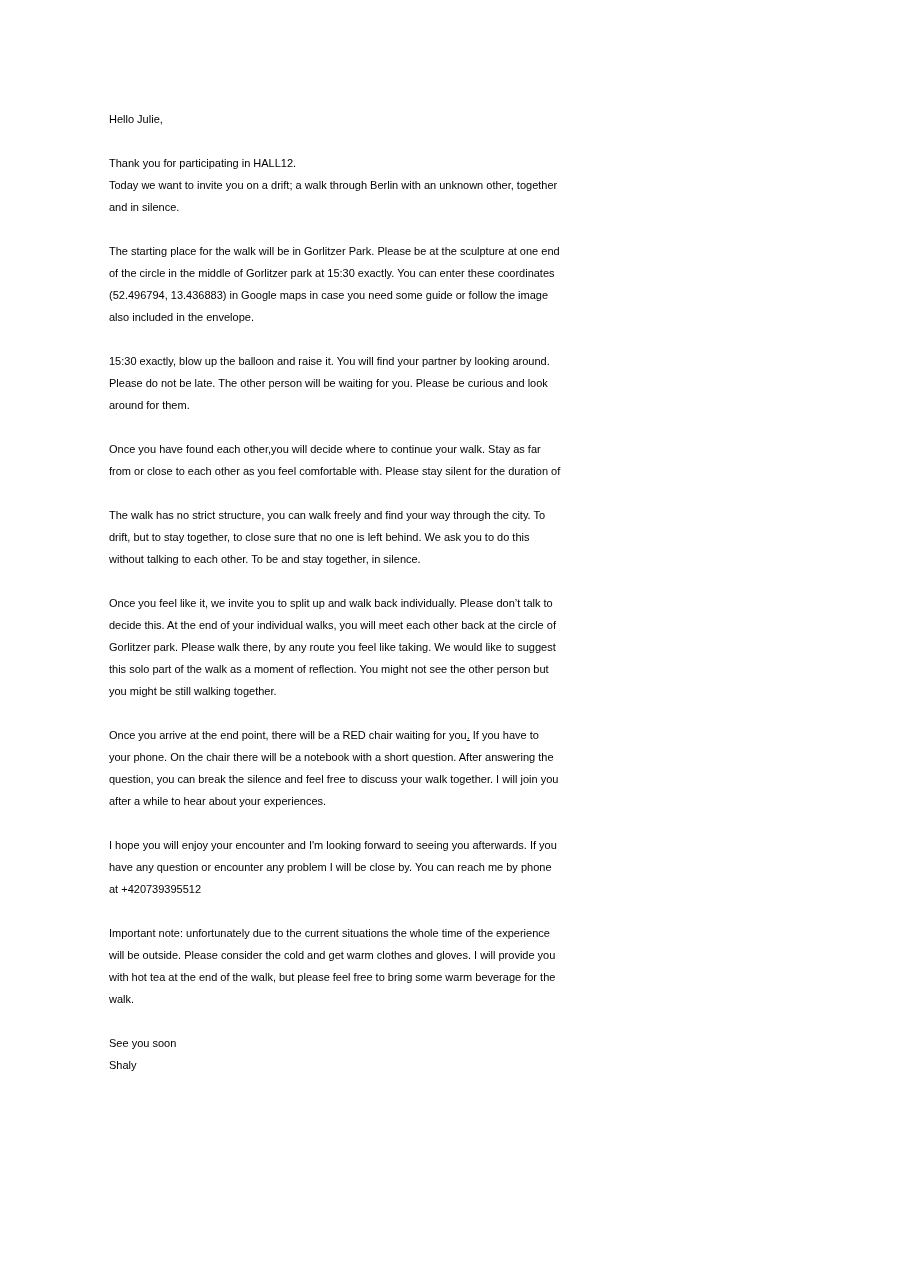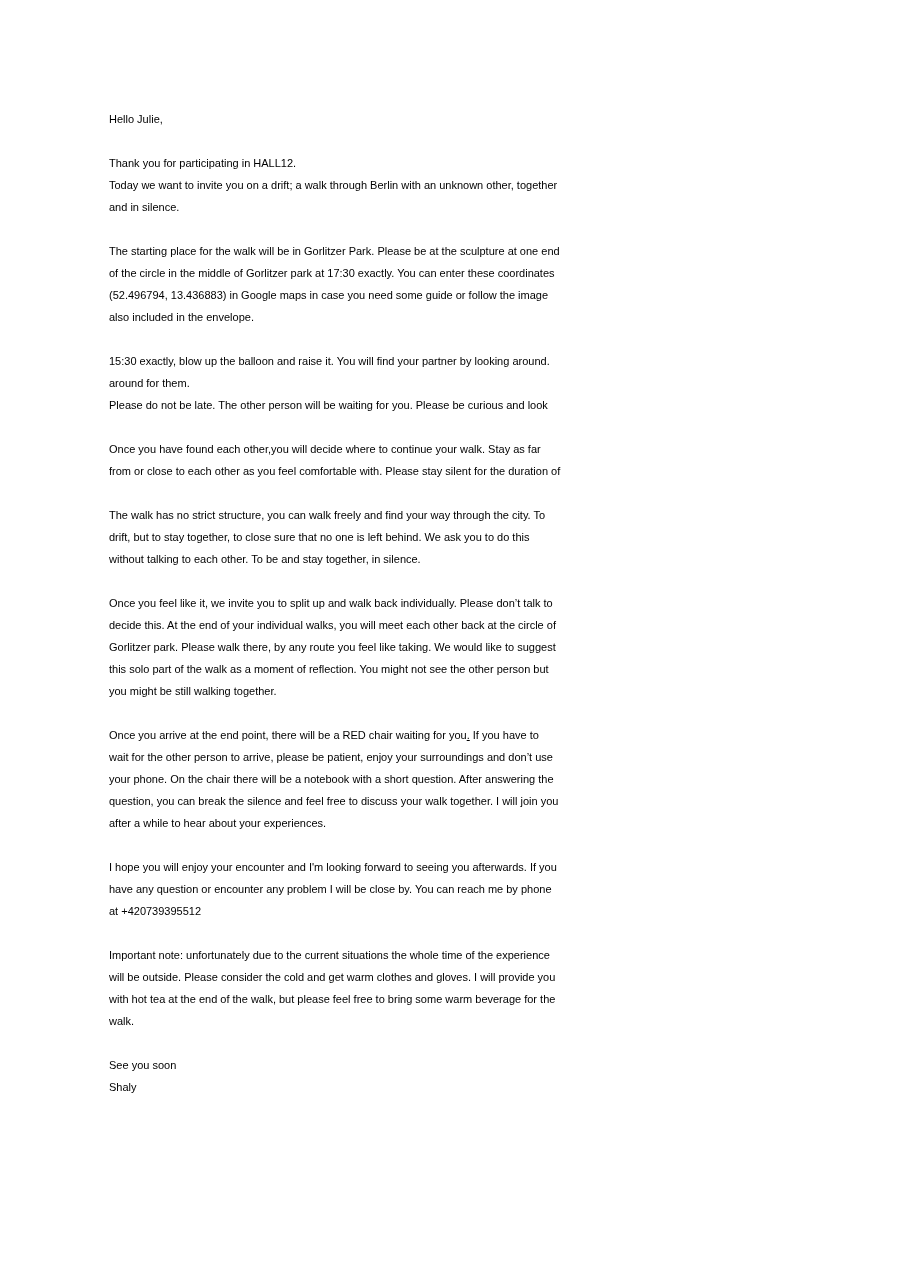"of the circle in the" span.line { text: 17:30 -> 15:30 }
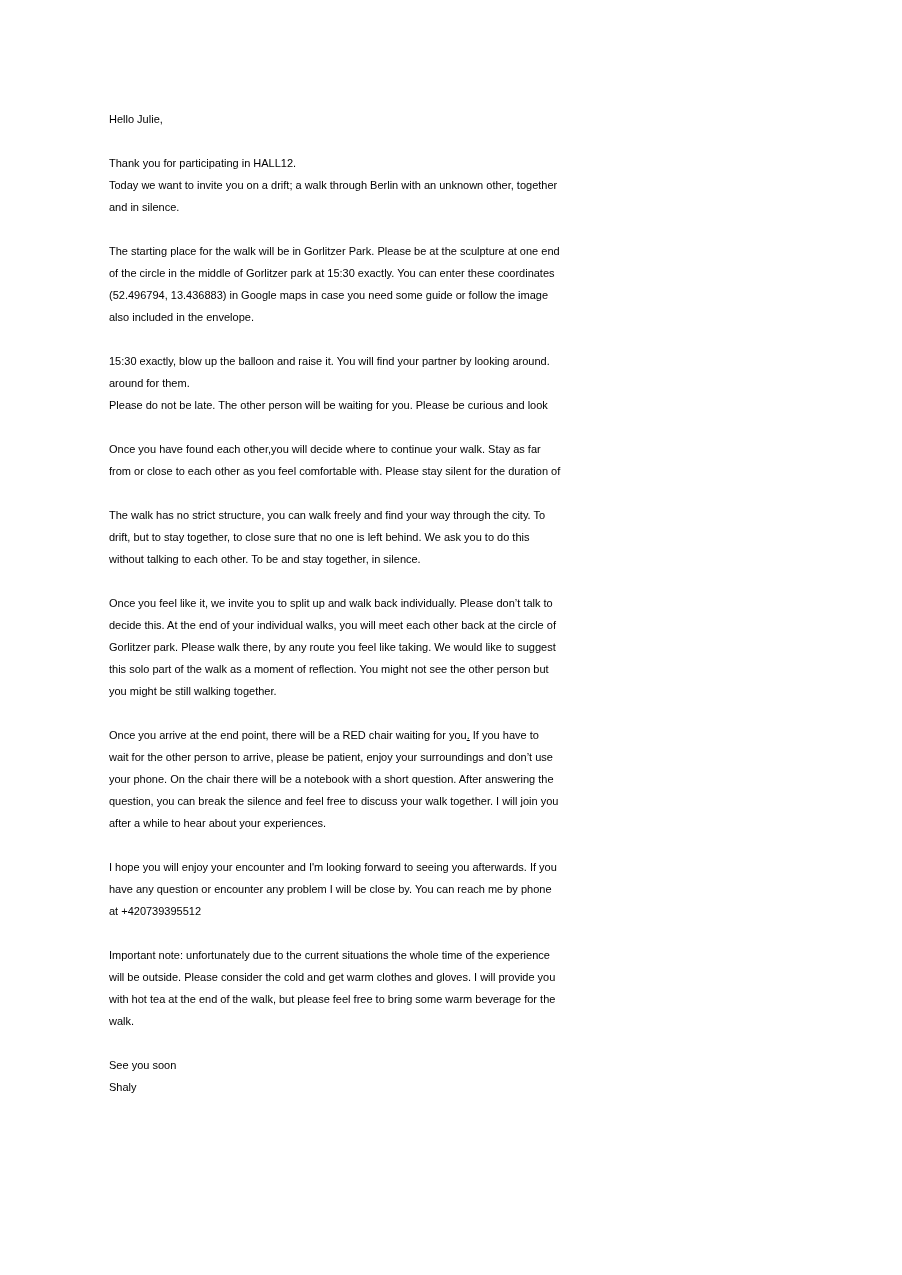"around for them." span.line { order: before "Please do not be late." -> after "Please do not be late." }
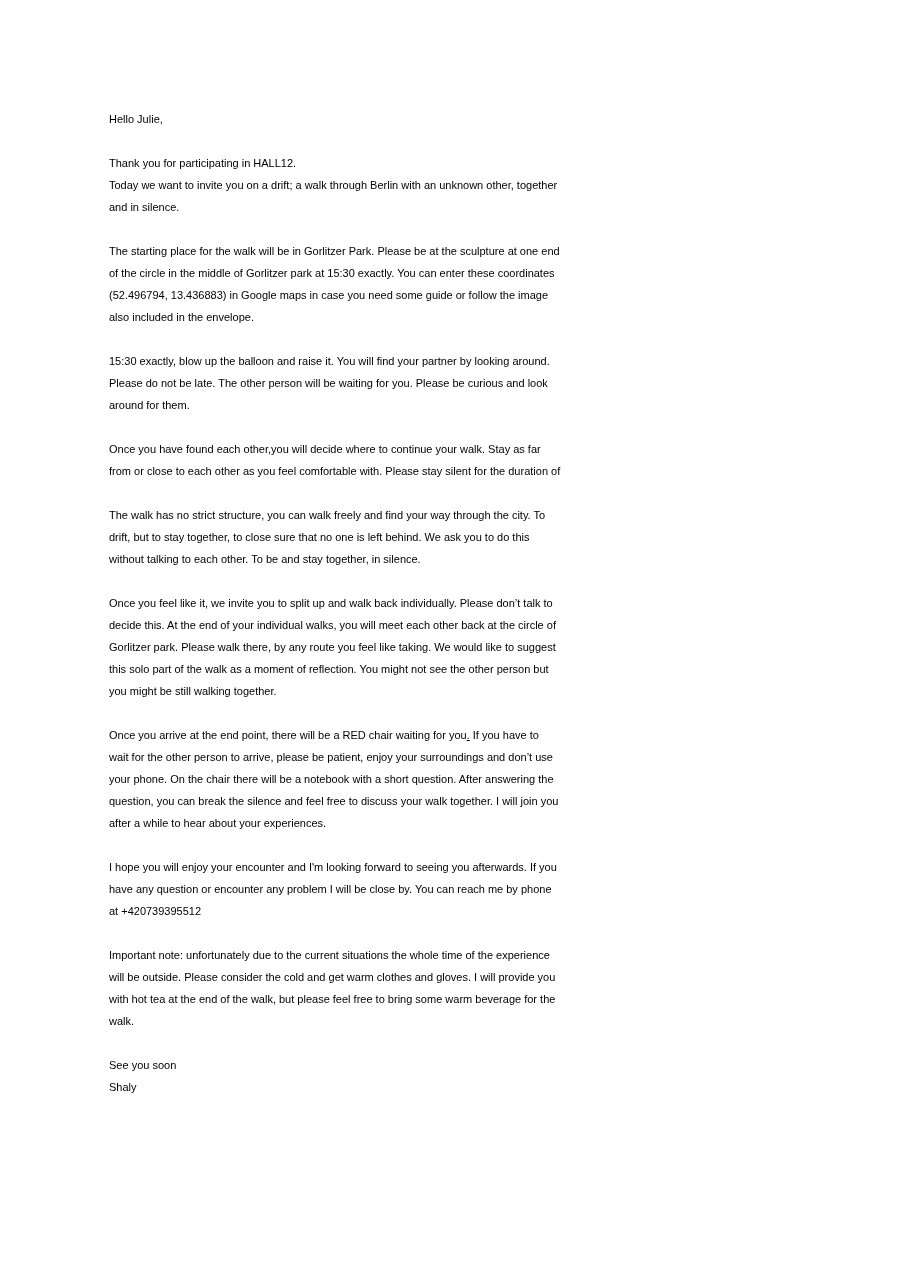"wait for the other person" span.line { html: <span>wait for the other person to arrive, please be patient, enjoy your surroundings and don’t use</span> -> none }
